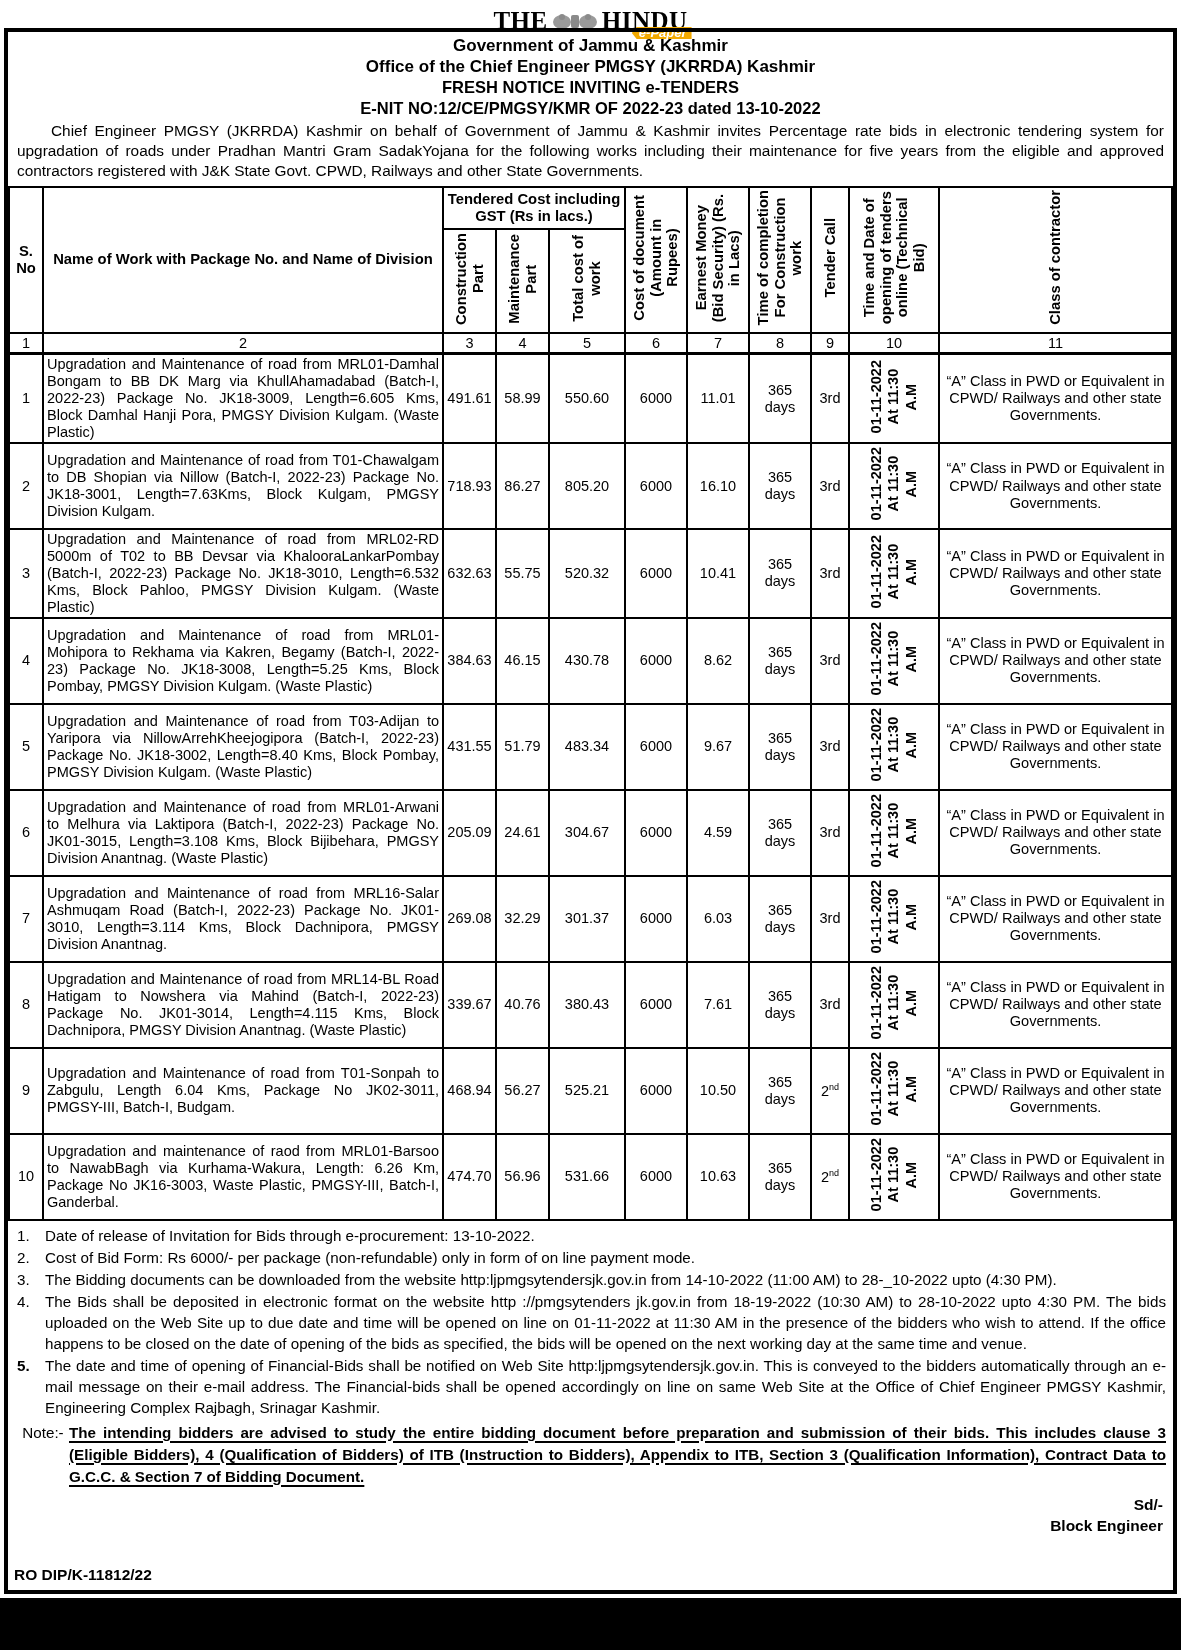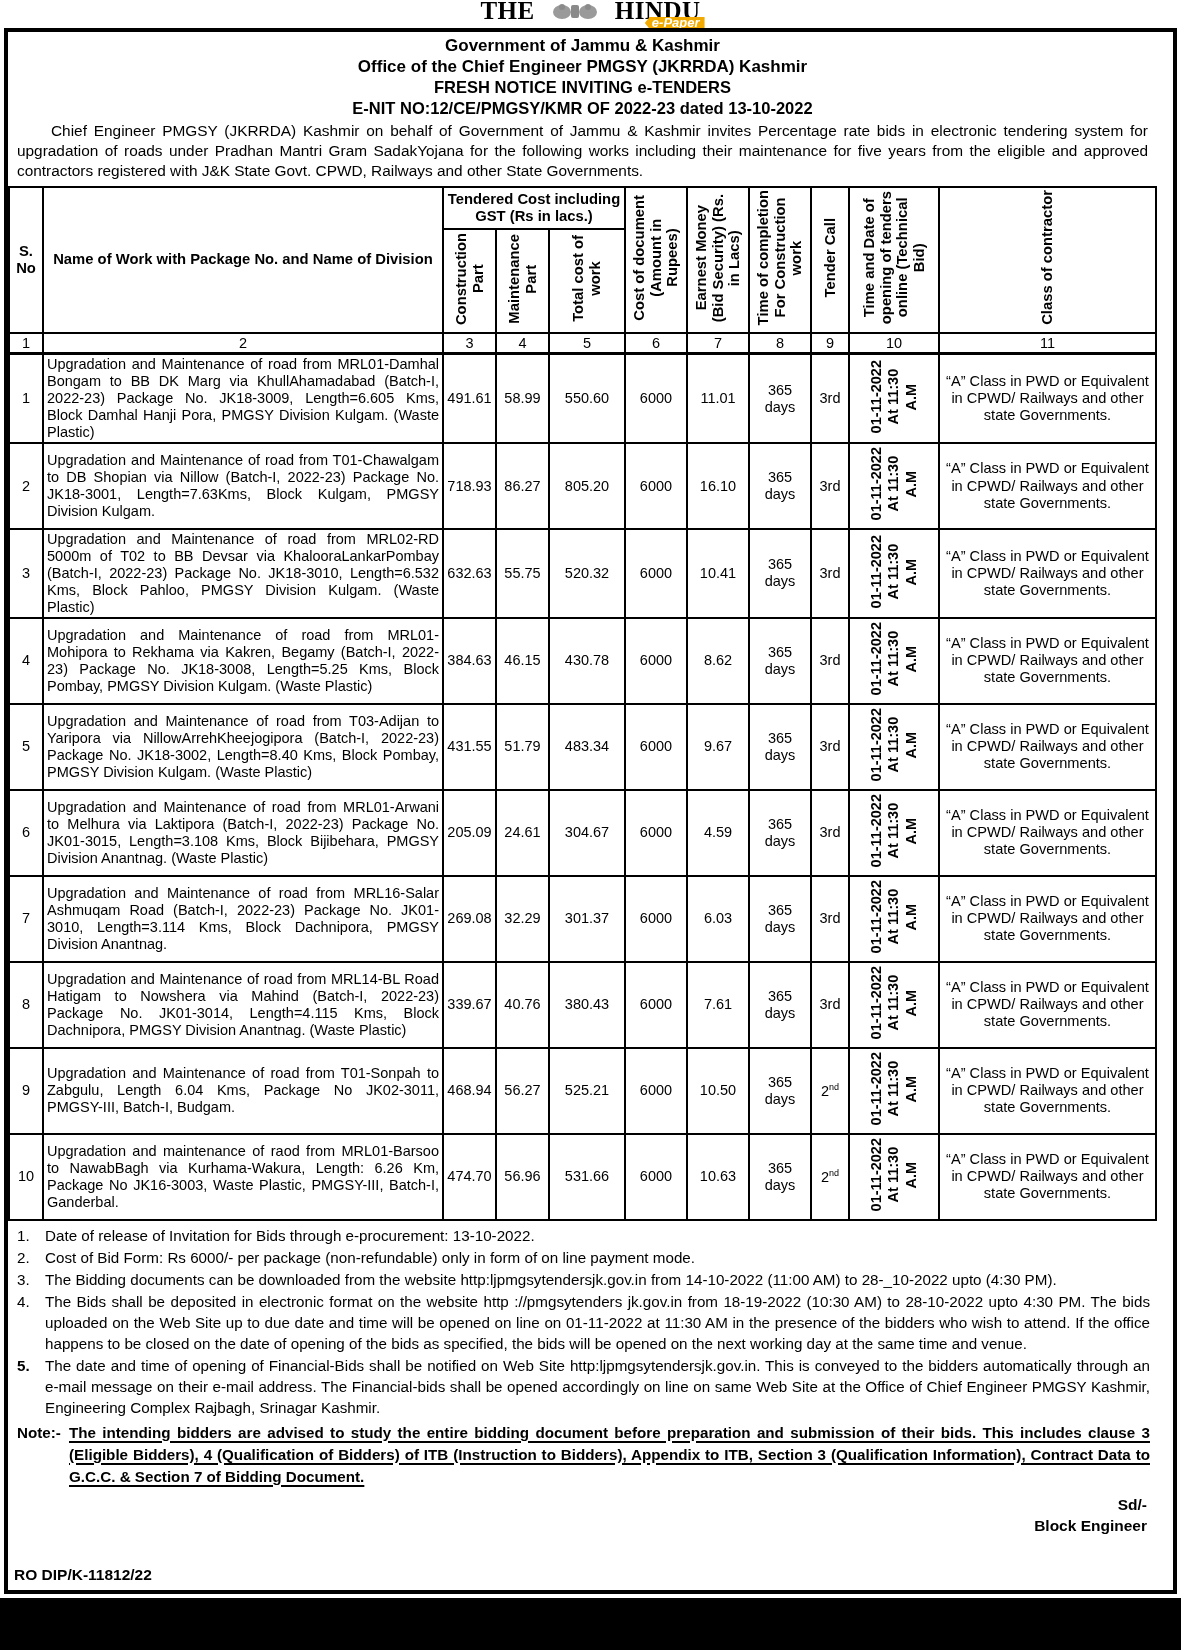"THE" .logo-wrap { gap: 17px -> 4px; margin-top: 1px -> 11px }
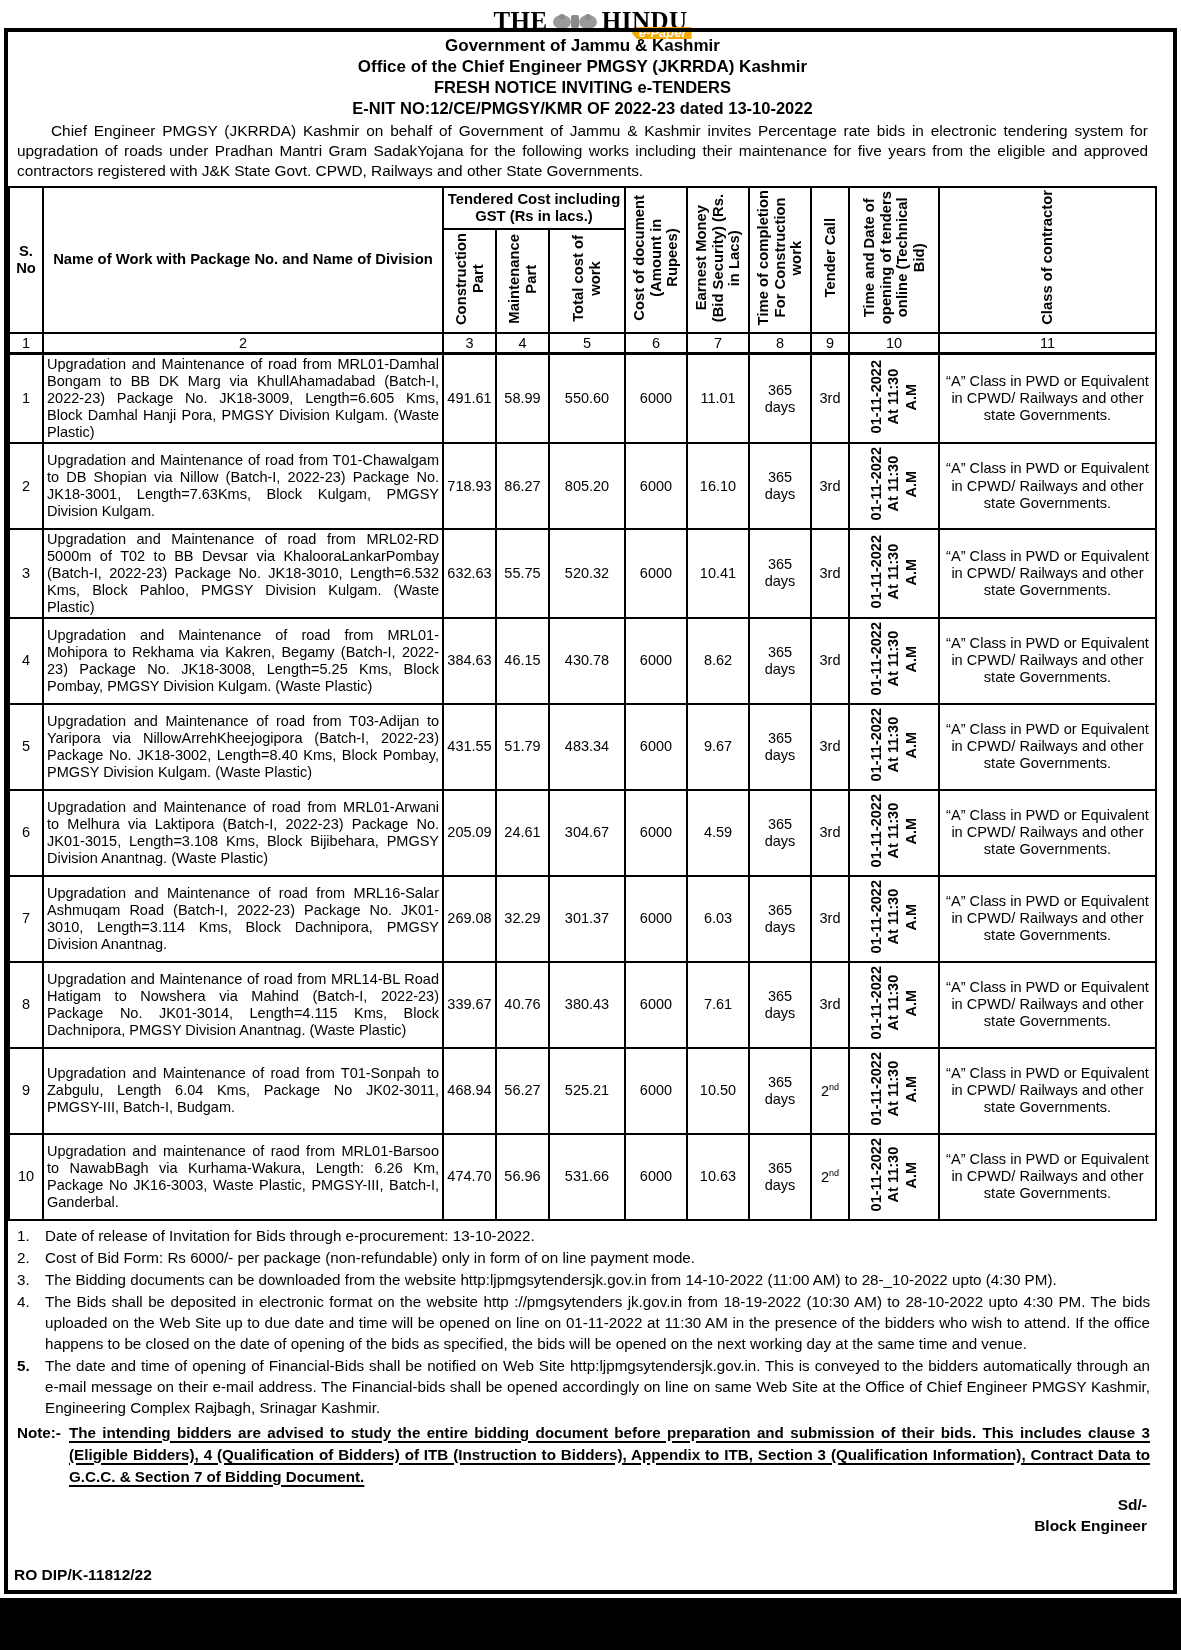"Government of Jammu & Kashmir" .frame { padding: 4px 16px 0 0 -> 4px 0 0 0 }
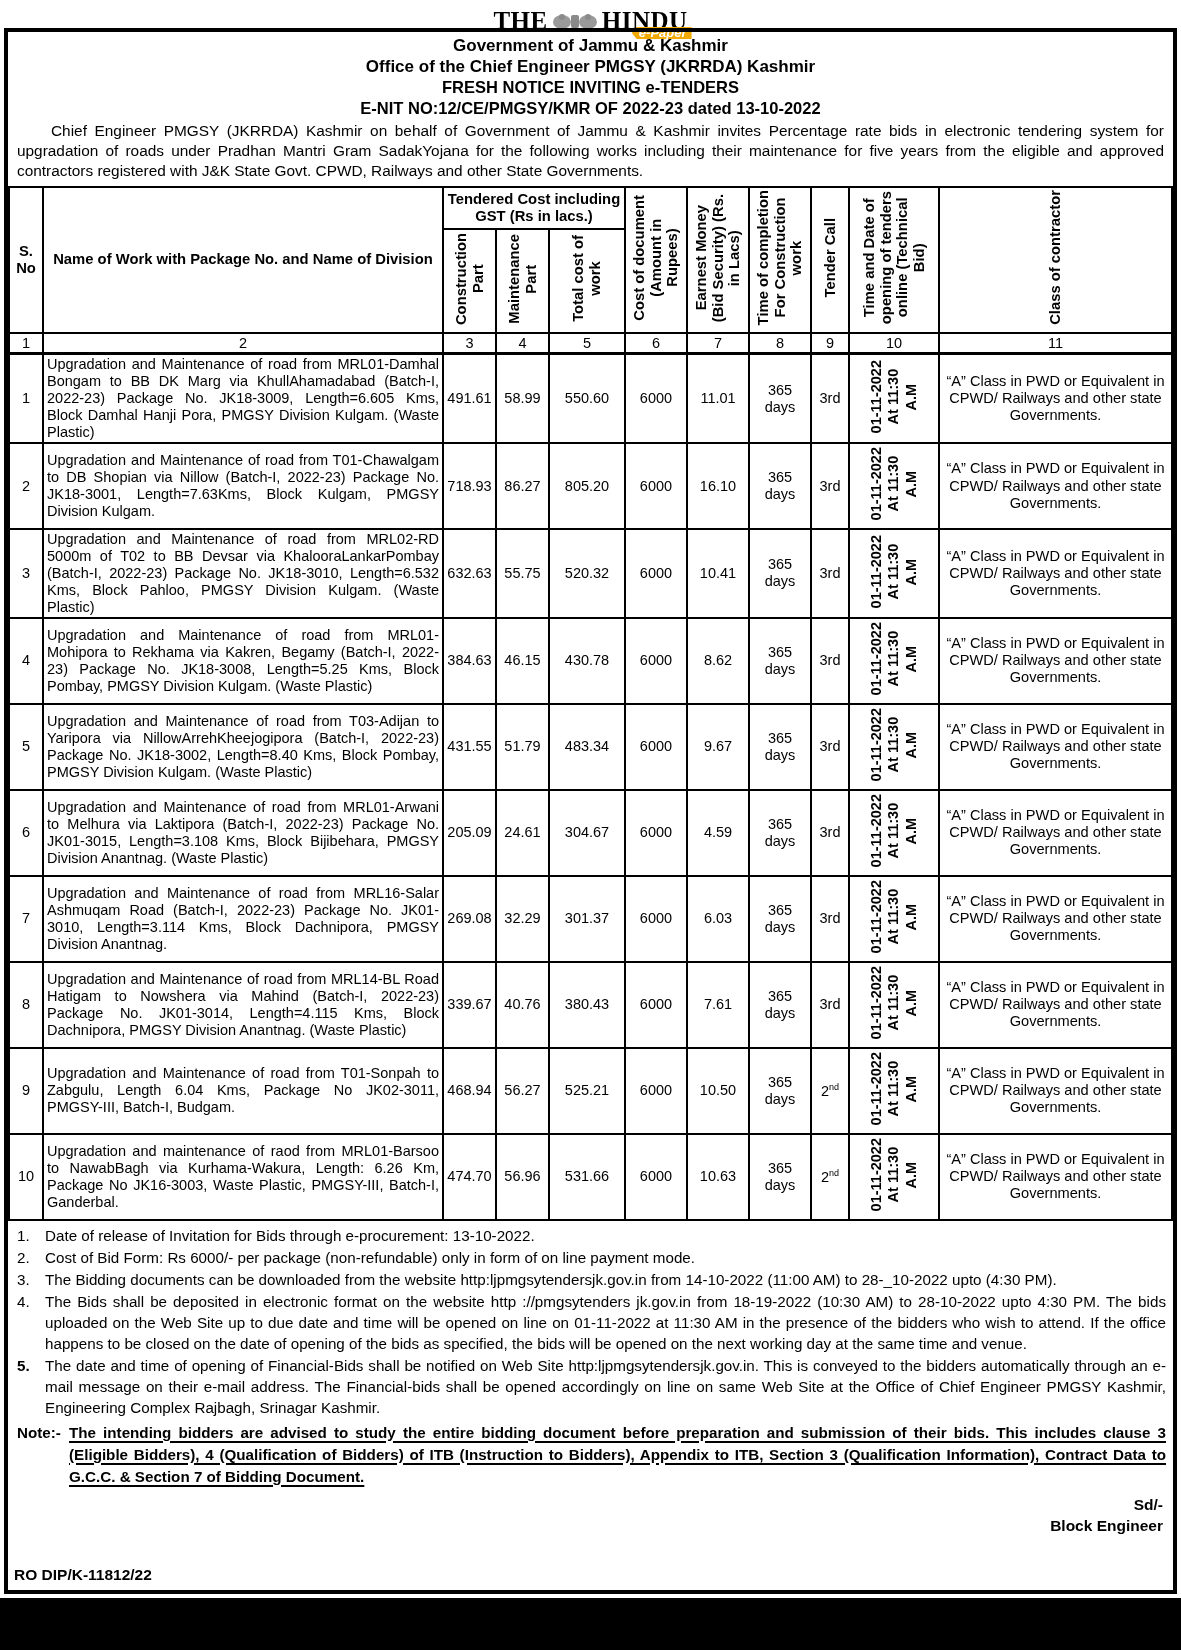"Note:-" .noteblock-label { font-weight: bold -> normal; text-align: none -> center }
